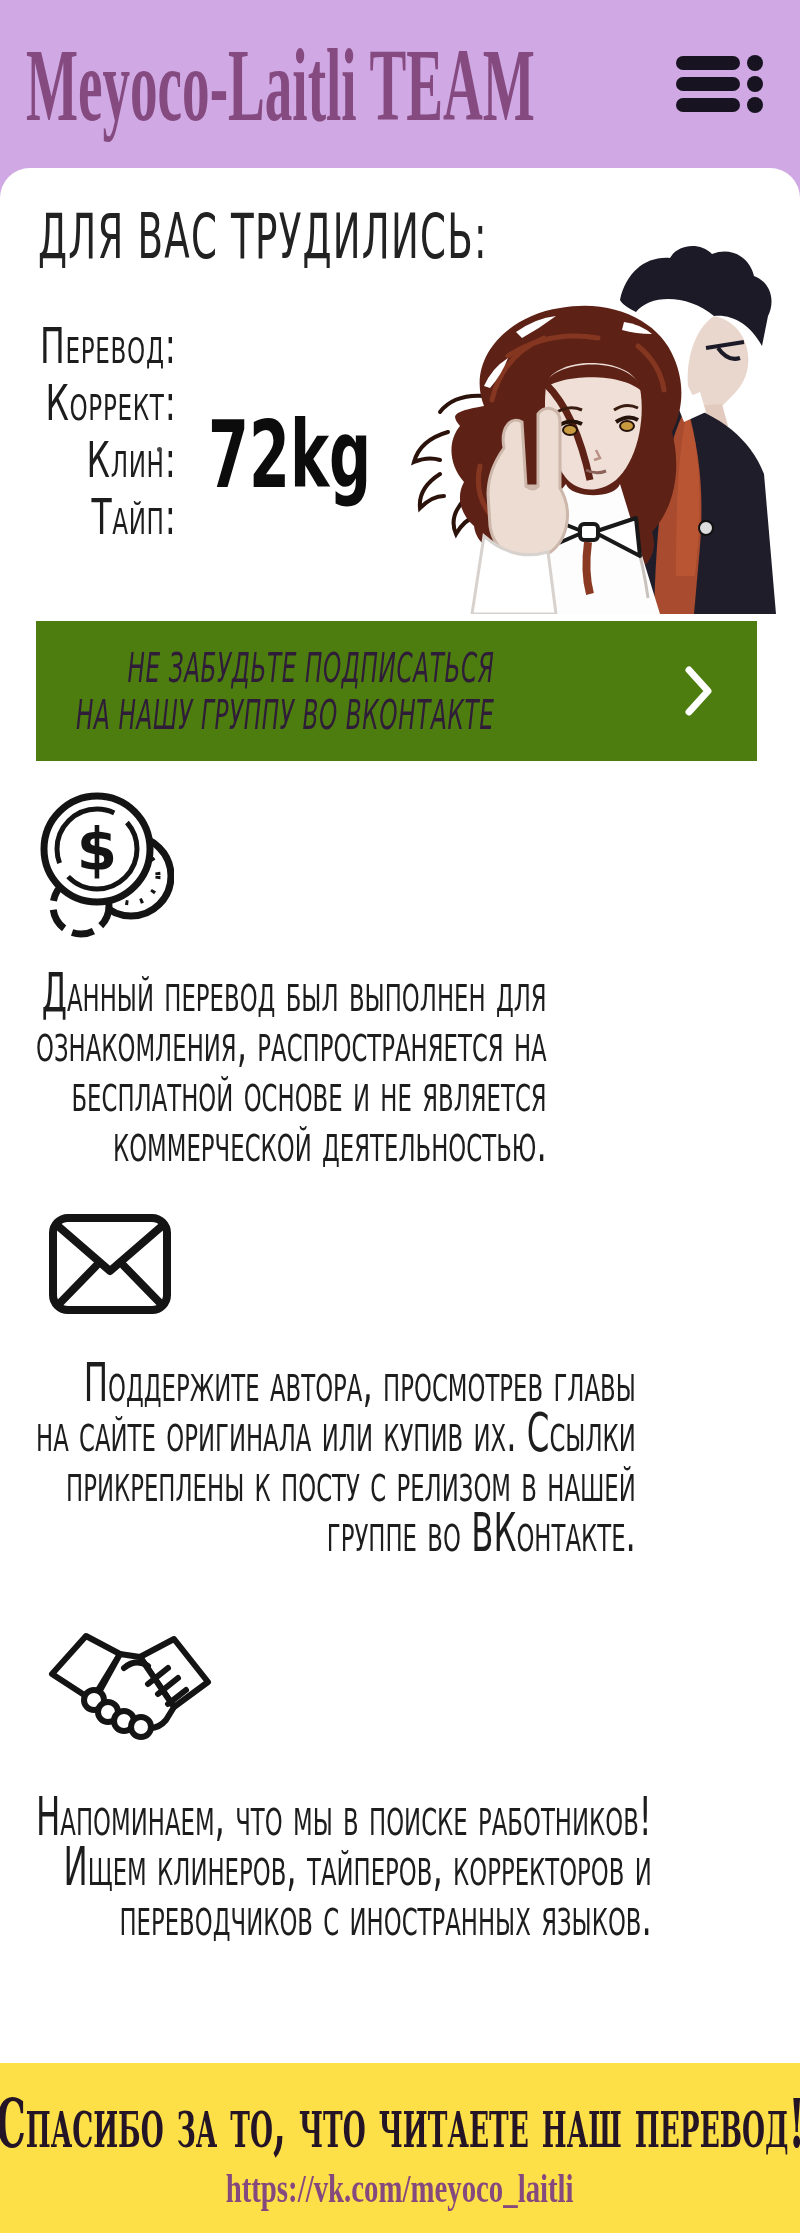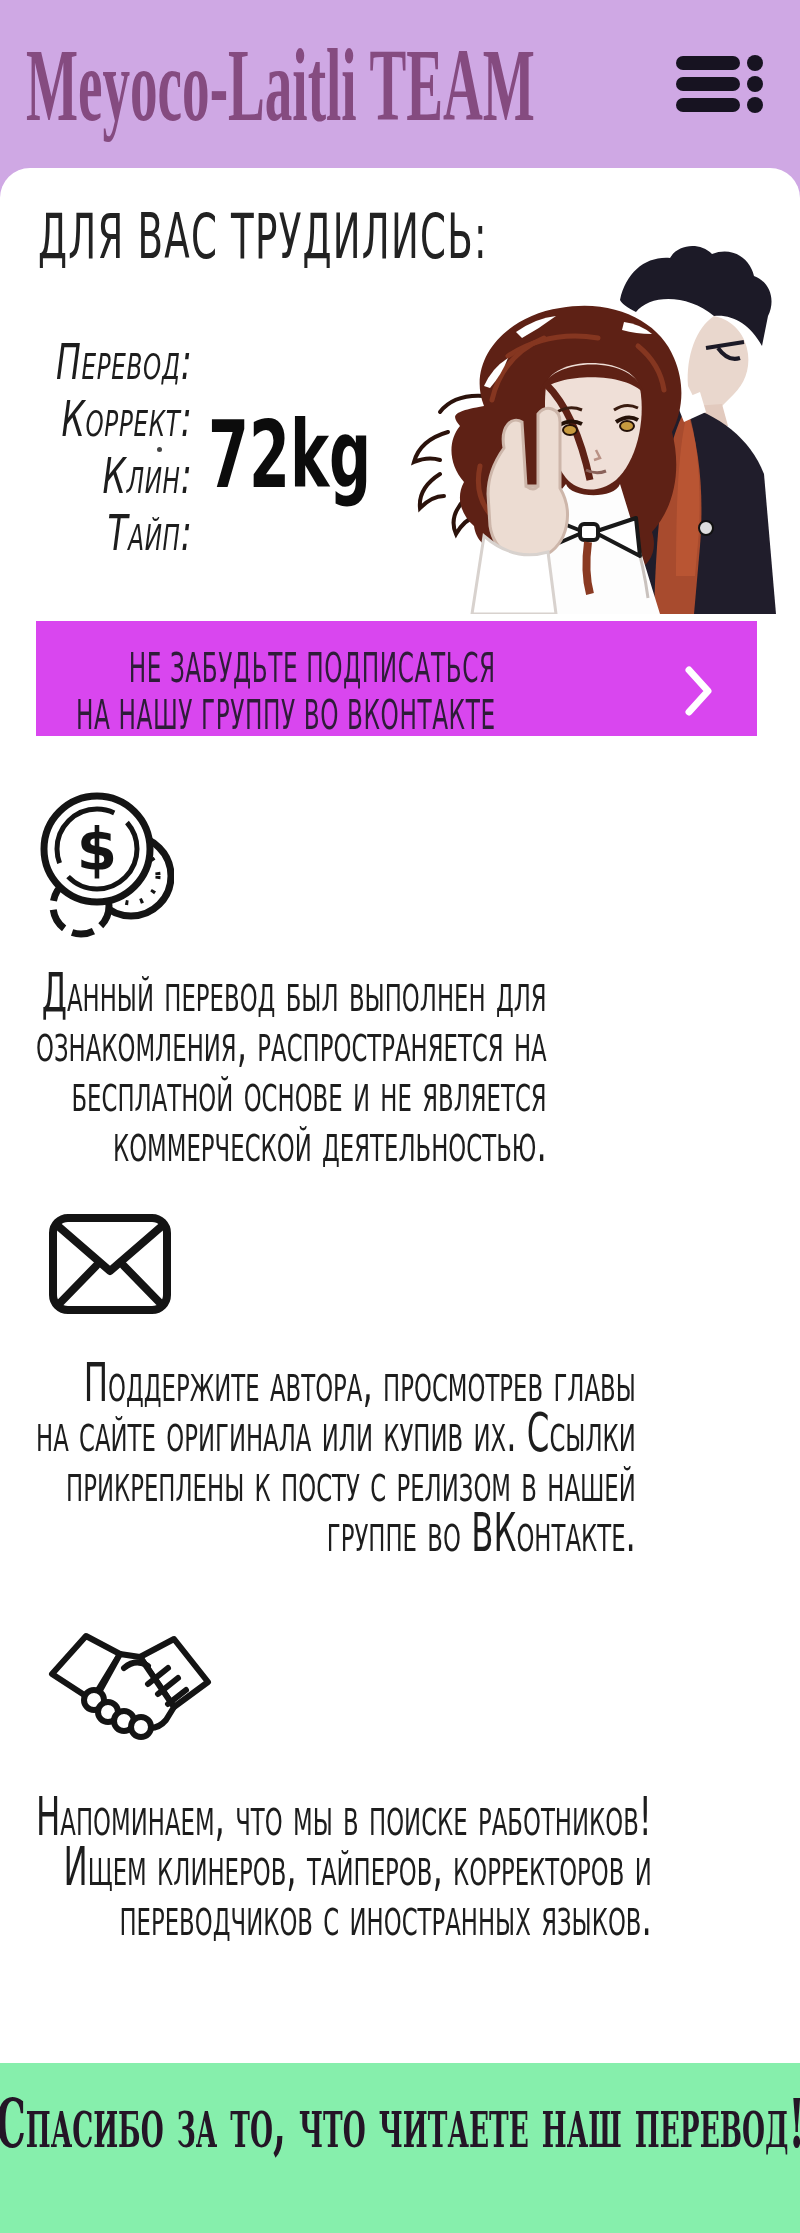"Перевод:" .roles { font-style: italic -> none; margin: 16px -> 0 }
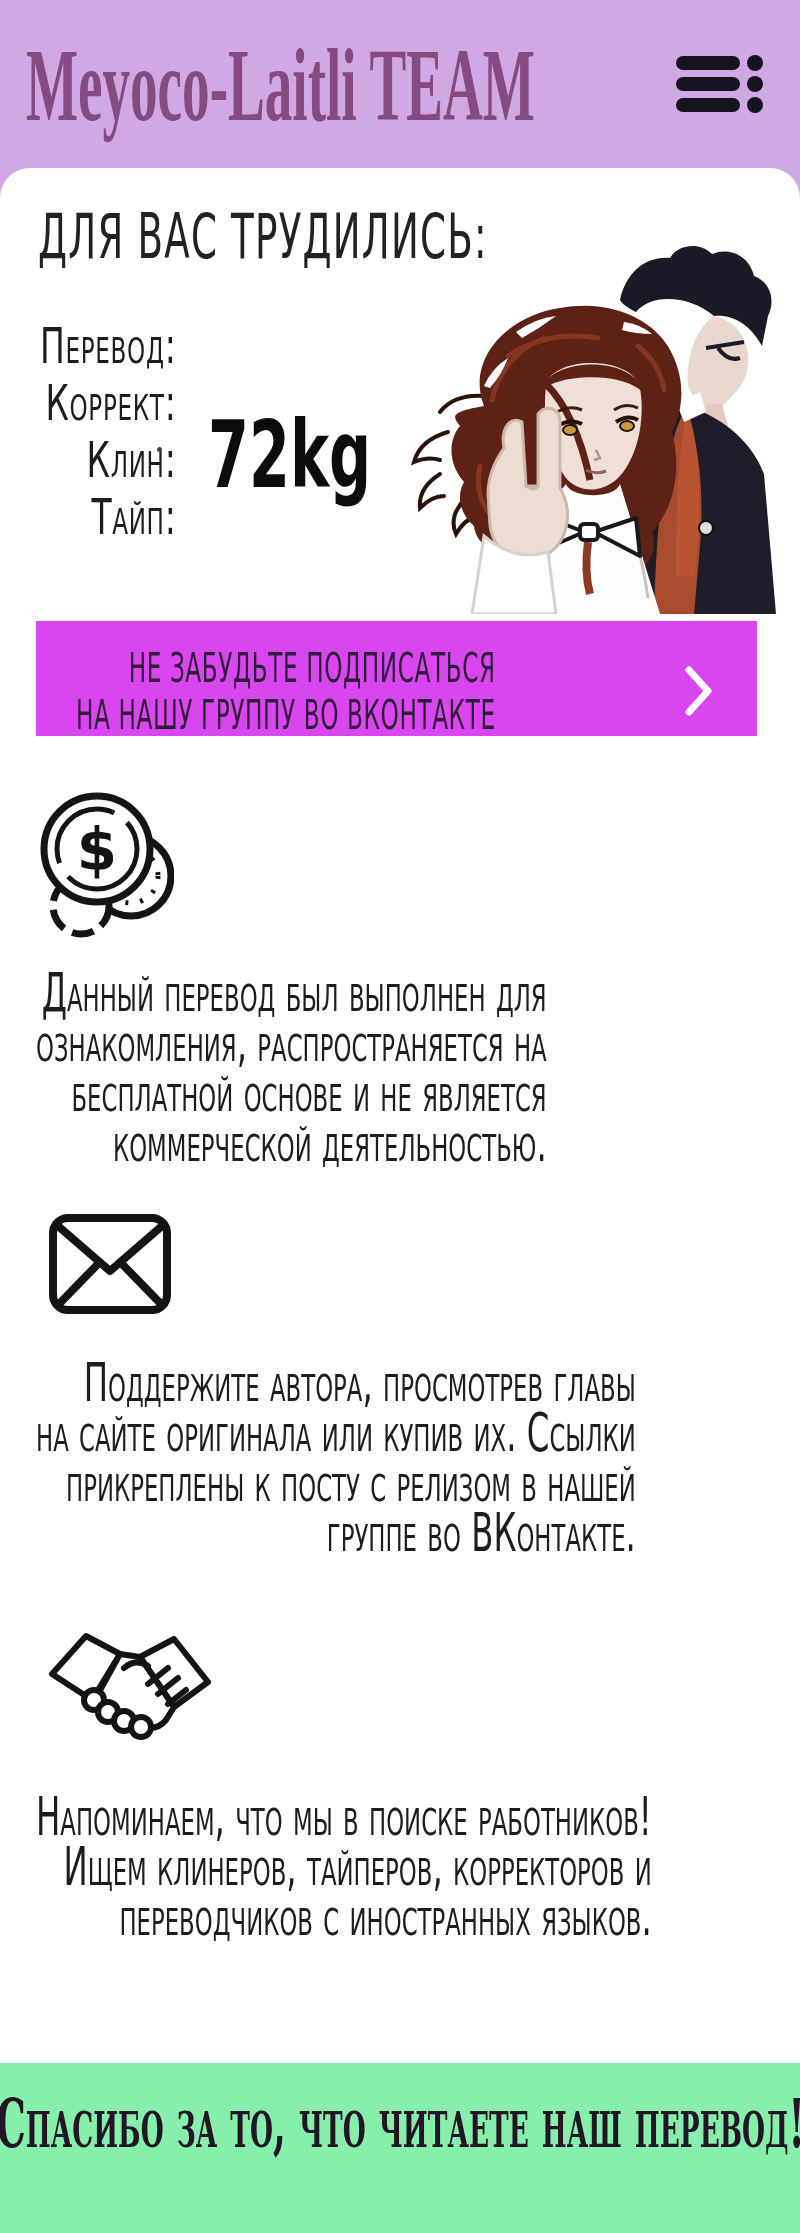"НЕ ЗАБУДЬТЕ ПОДПИСАТЬСЯ" .banner { background: #d946ef -> #4d7c0f; font-style: none -> italic; height: 115px -> 140px }
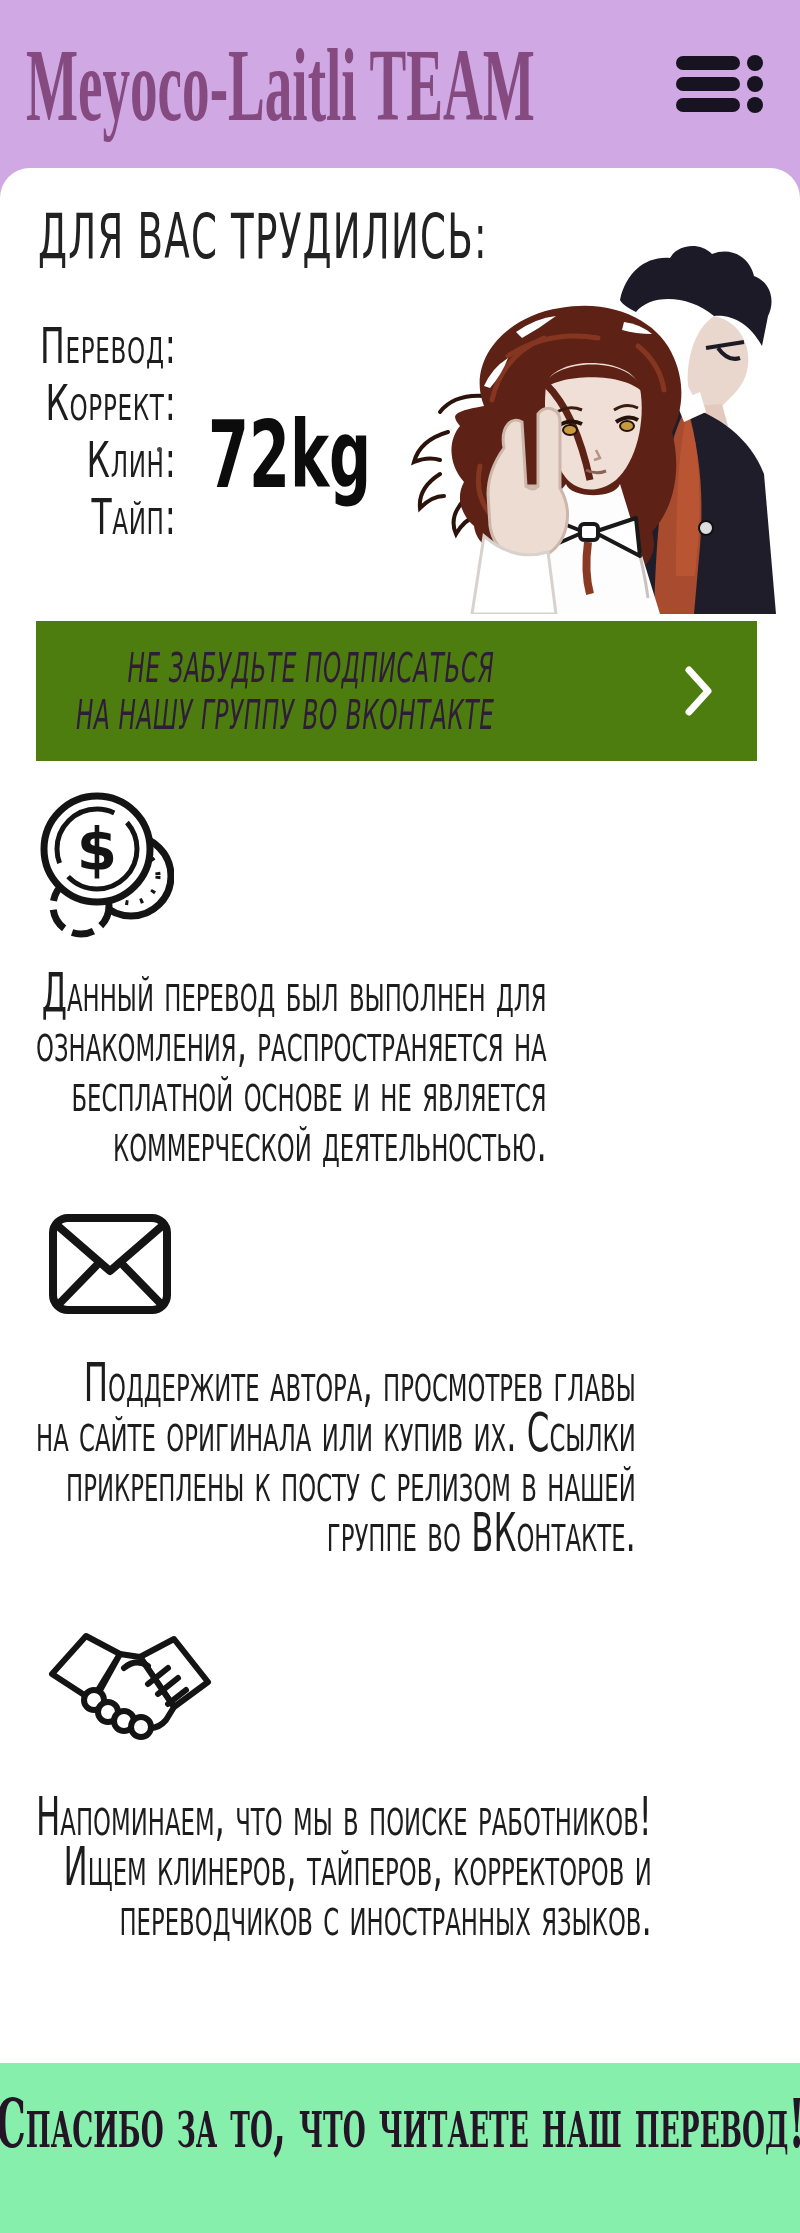"Спасибо за то, что читаете" .footer { background: #86efac -> #fde047 }
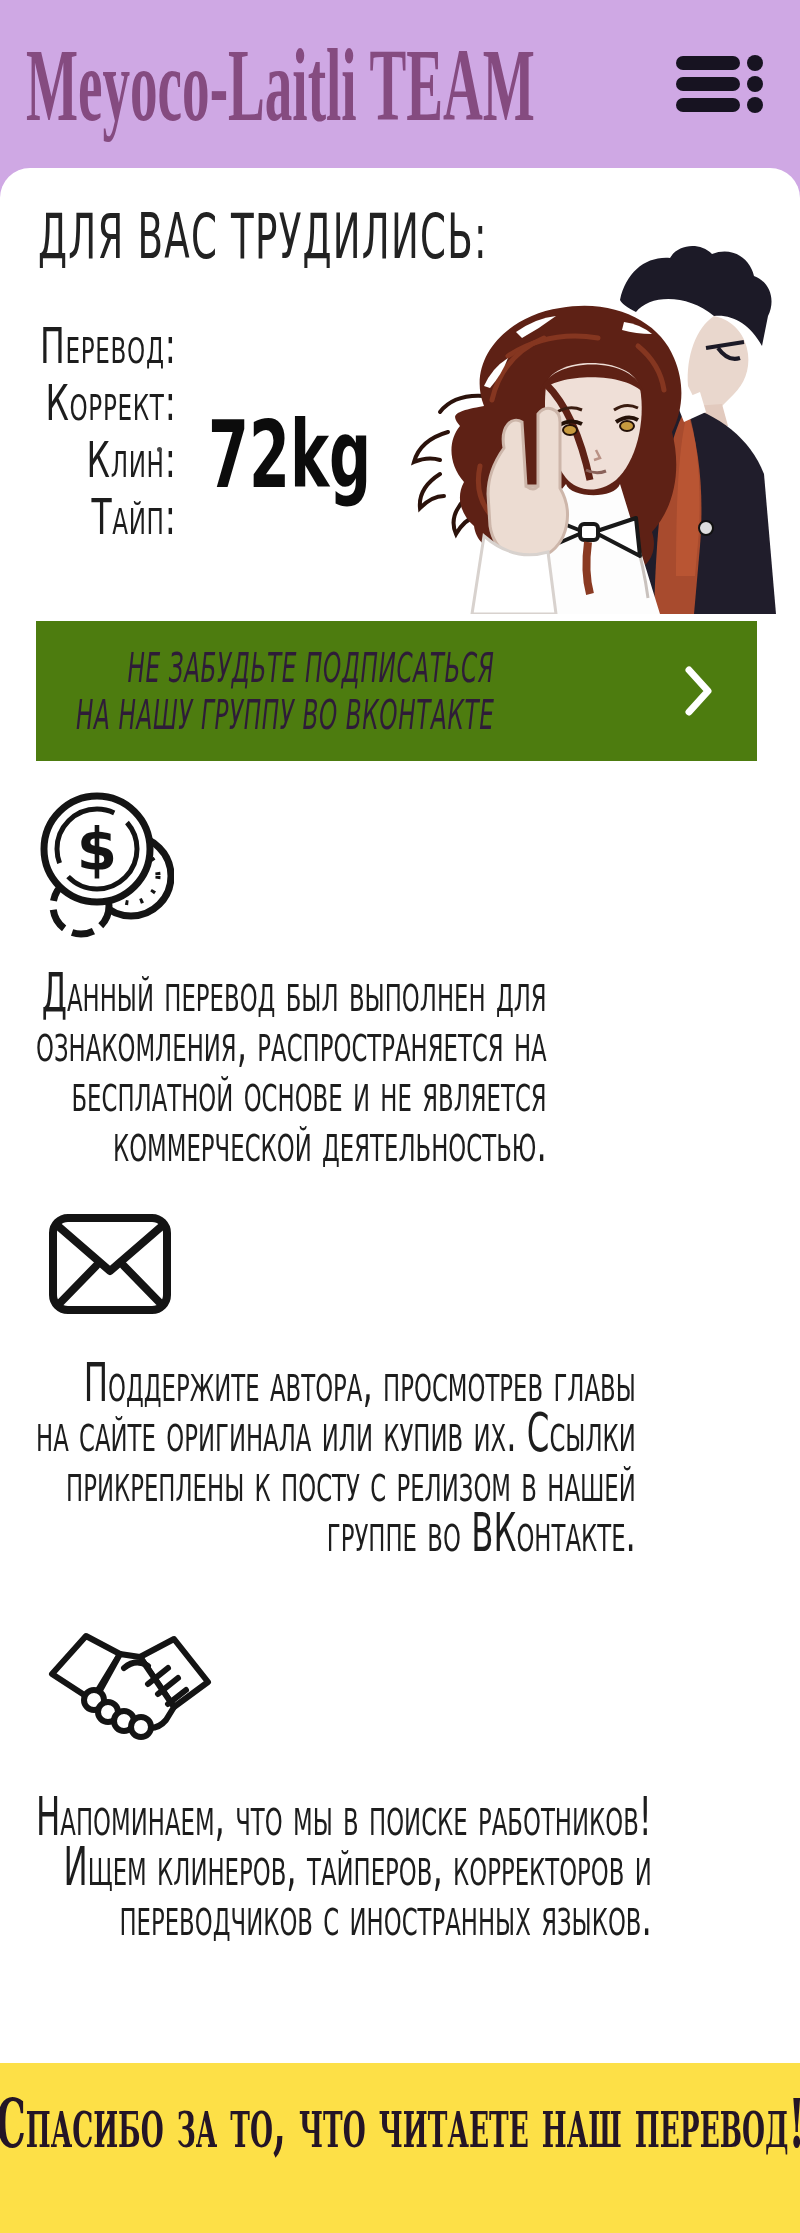"https://vk.com/meyoco_laitli" div.center-row { html: none -> <div> <div>https://vk.com/meyoco_laitli</div> </div> }
